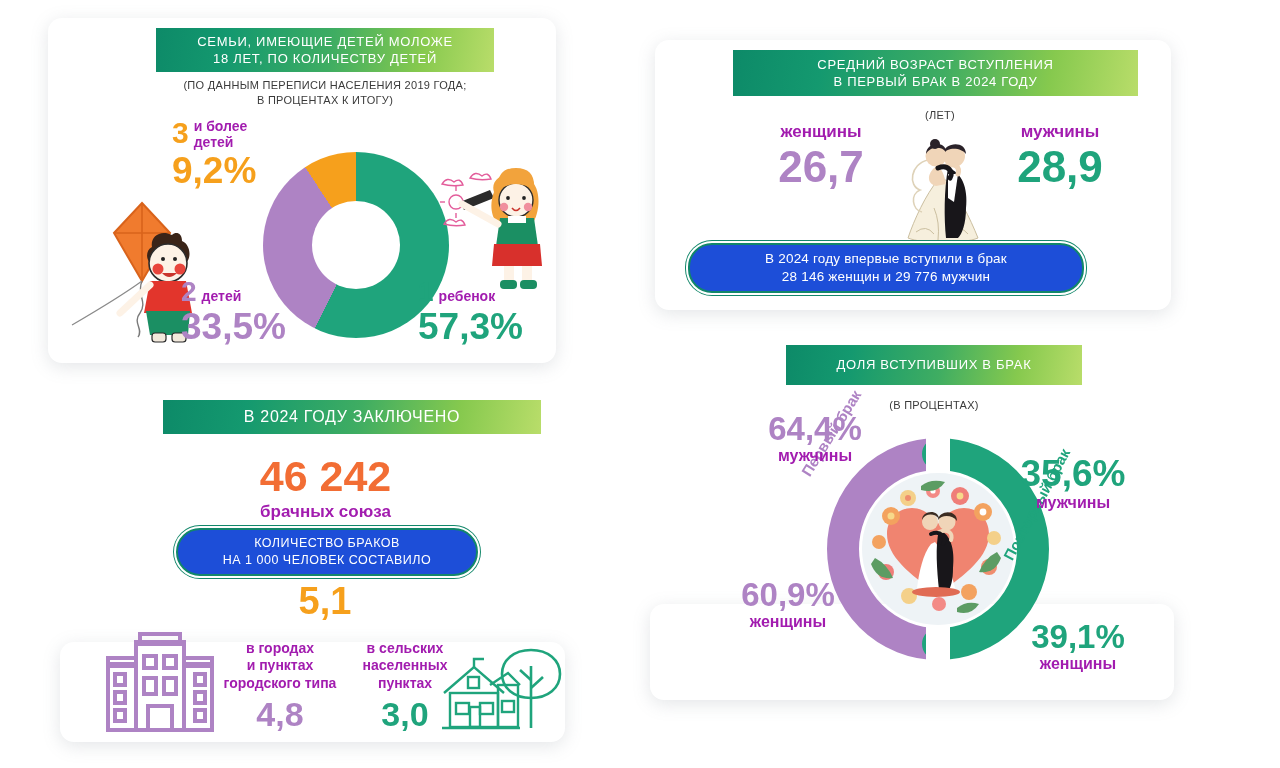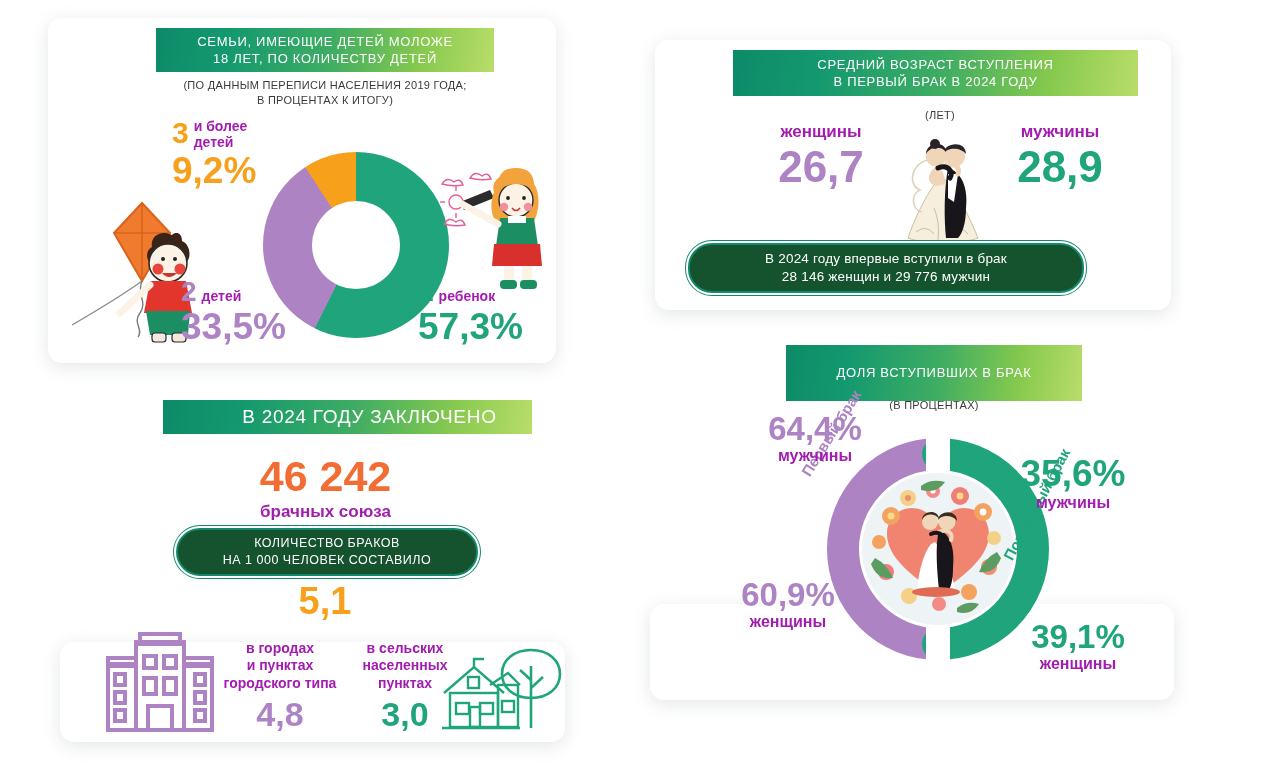"В 2024 году впервые вступили" .pill { background: #14532d -> #1d4ed8 }
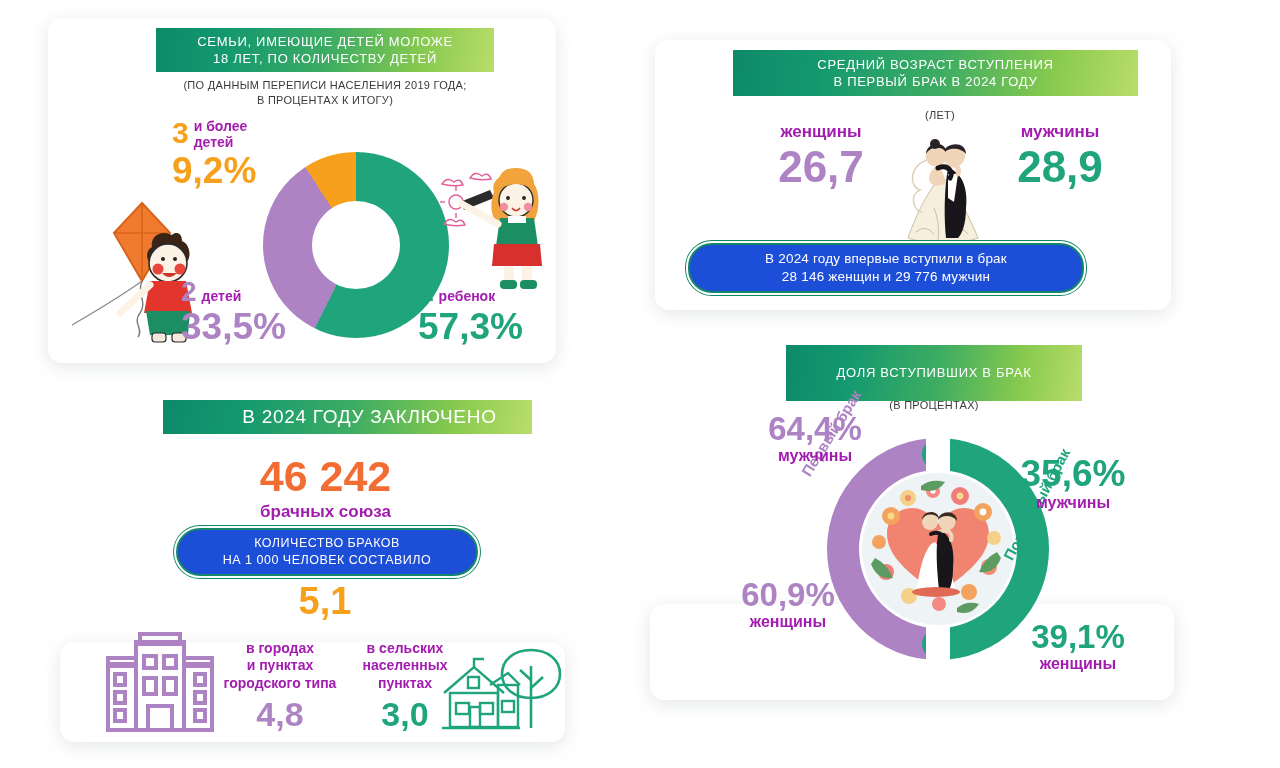"ДОЛЯ ВСТУПИВШИХ В БРАК" div.banner { height: 56px -> 40px }
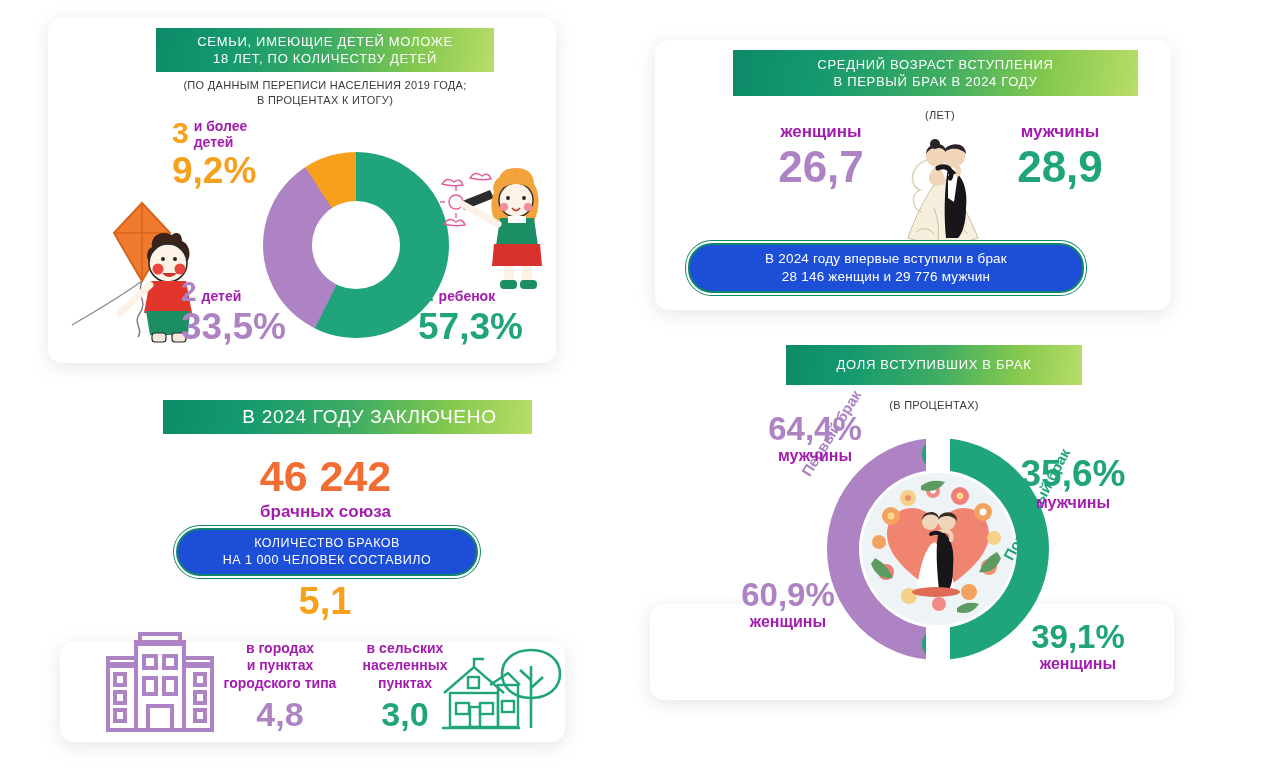"В 2024 ГОДУ ЗАКЛЮЧЕНО" div.banner { font-size: 19px -> 16px; padding-left: 44px -> none; width: 325px -> 378px }
